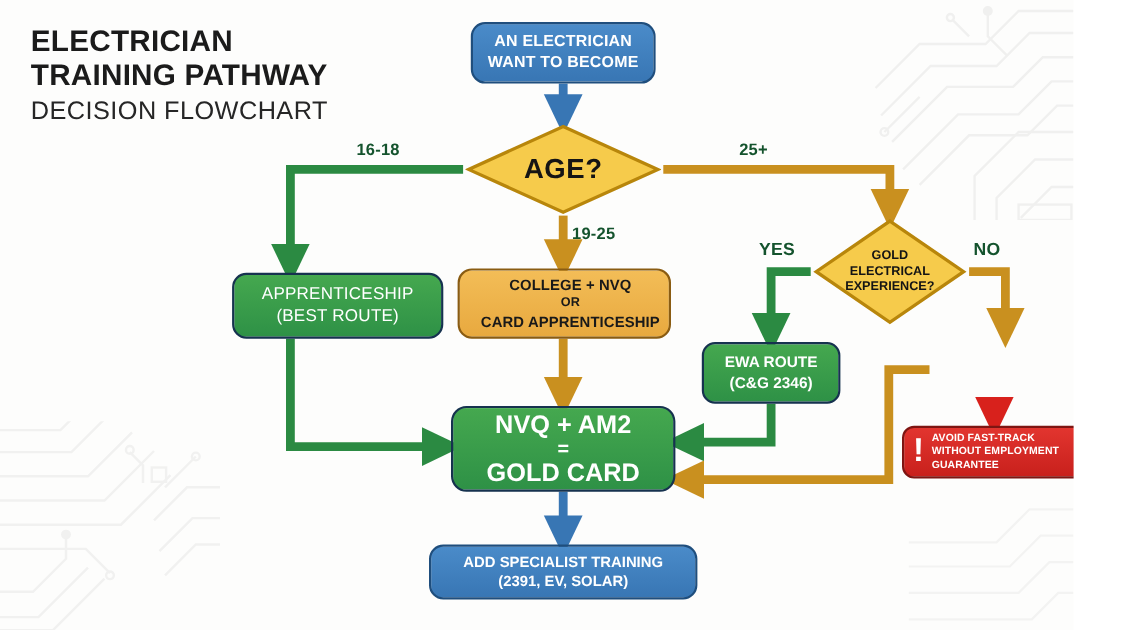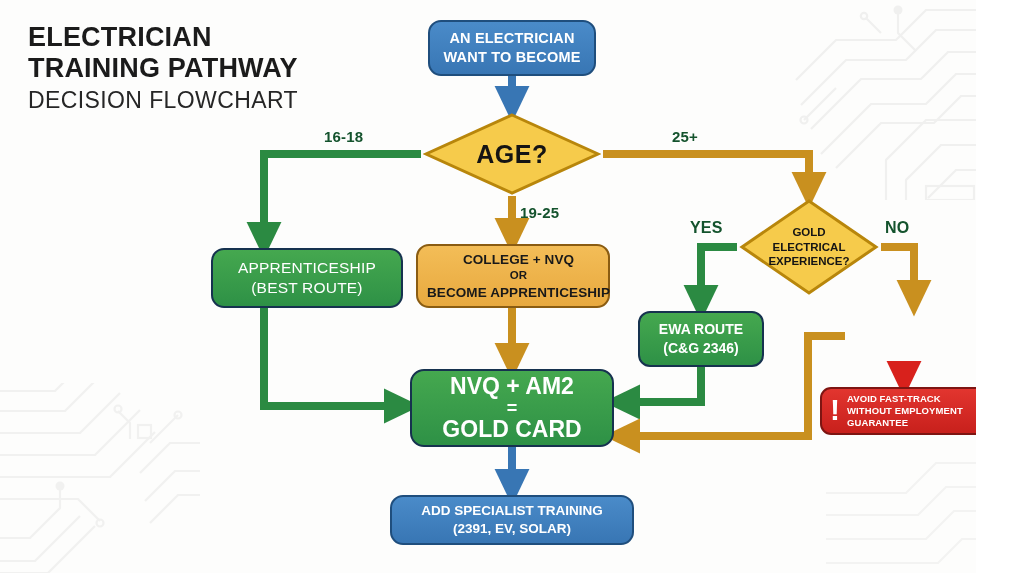"BECOME APPRENTICESHIP" span.l { text: BECOME -> CARD }
